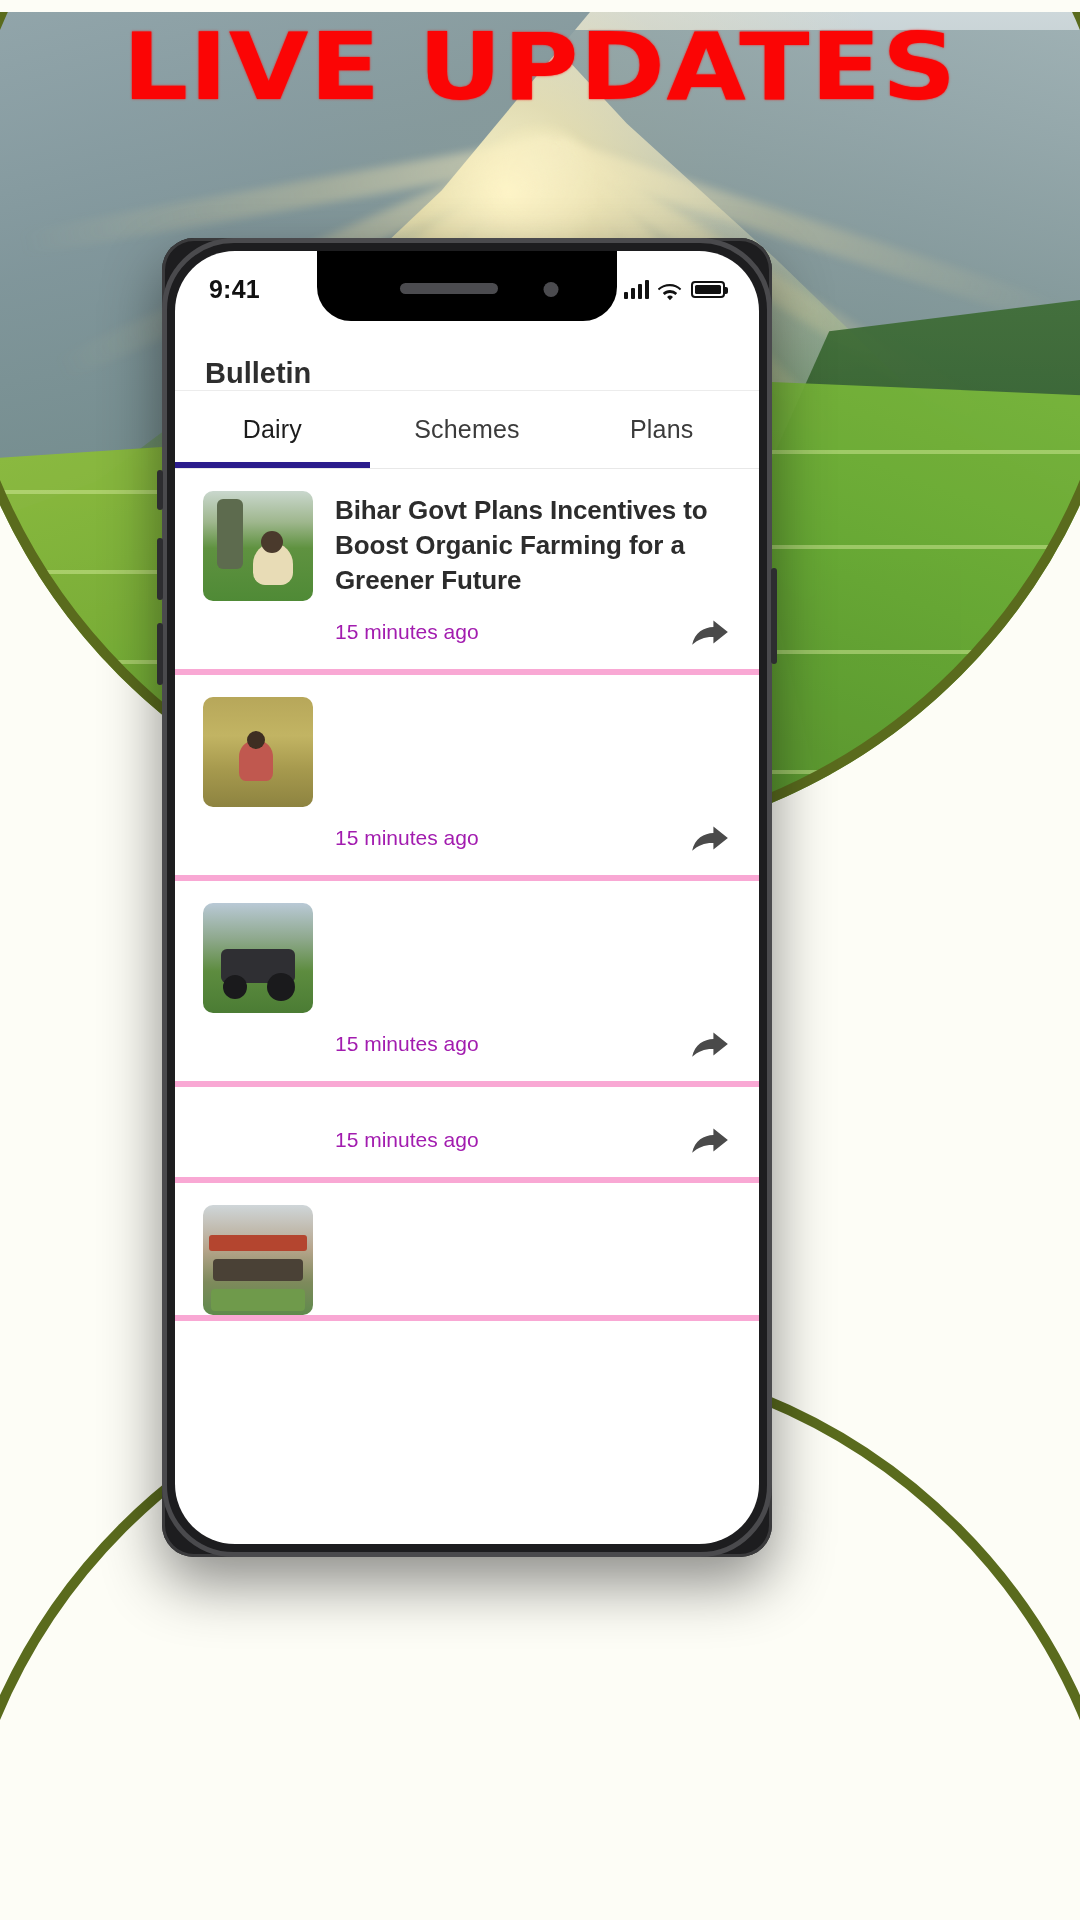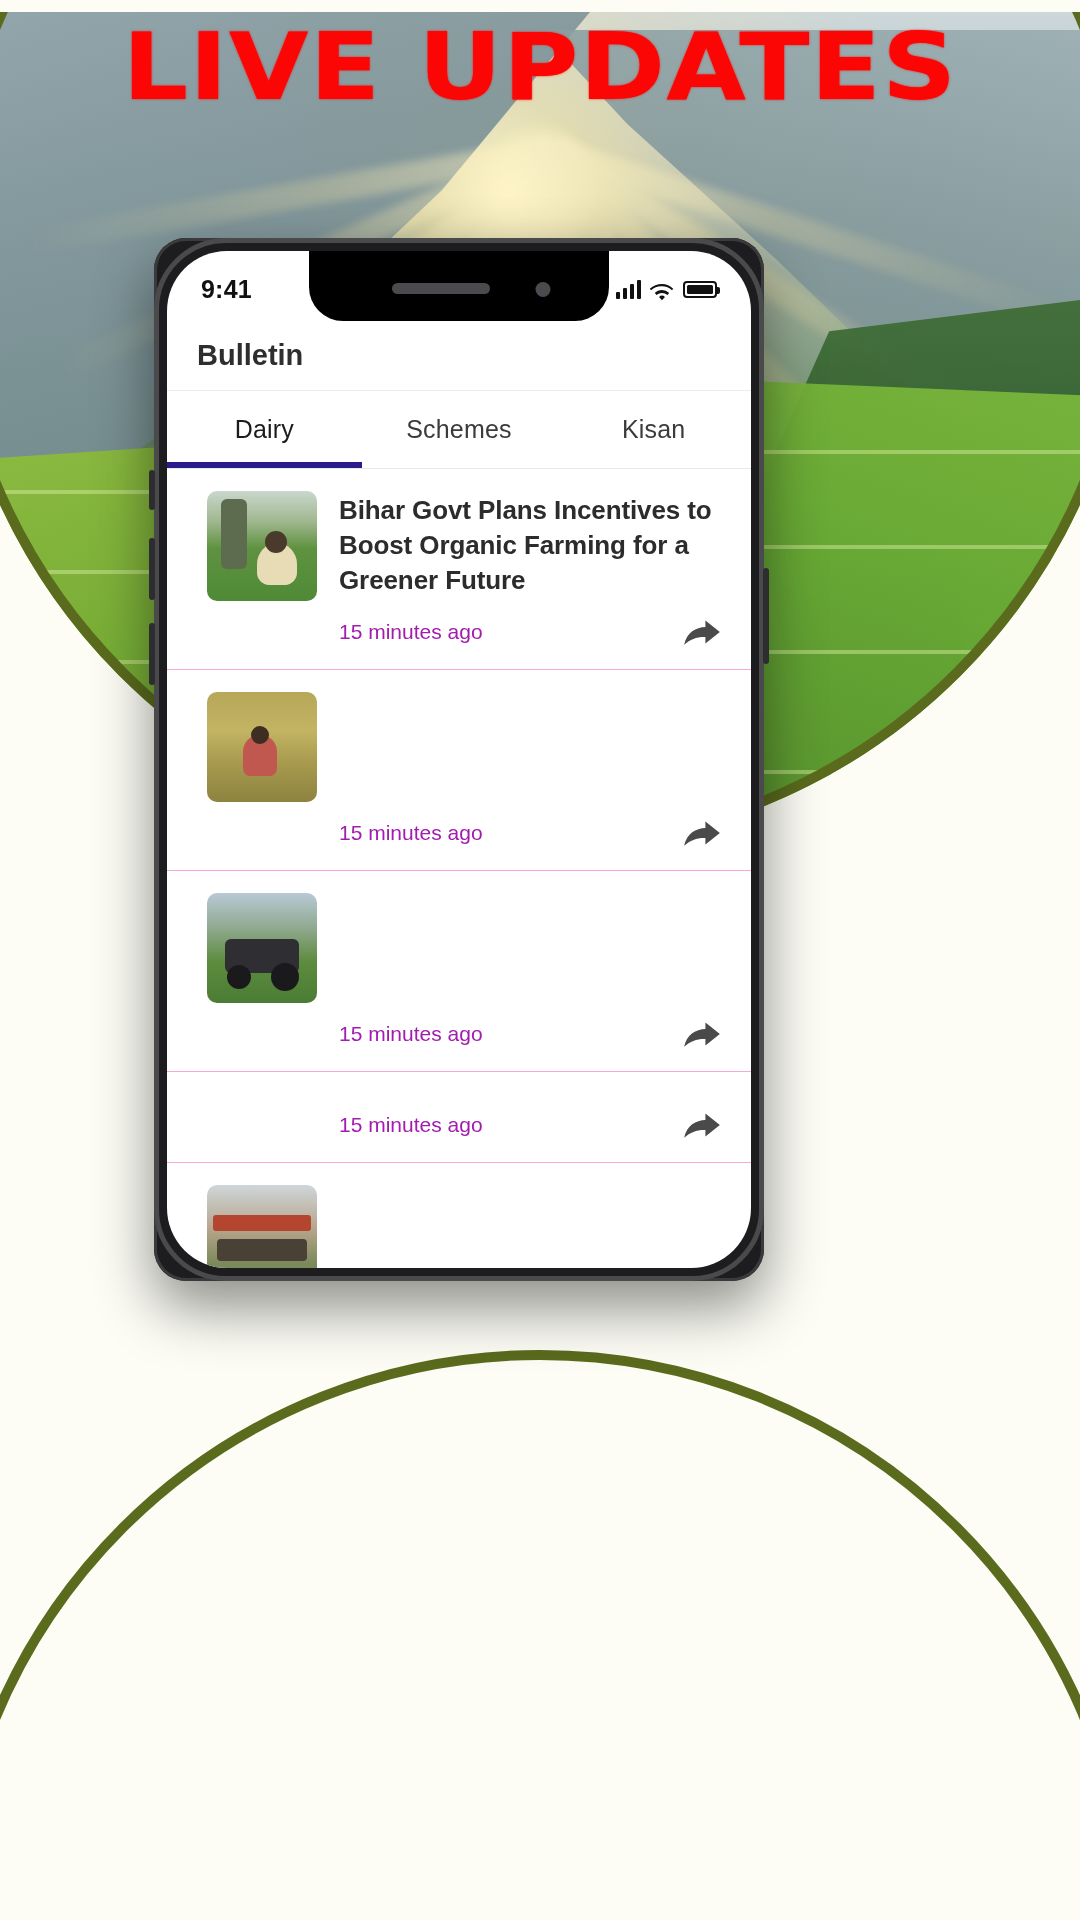"9:41" .phone { height: 1043px -> 1319px; left: 154px -> 162px }
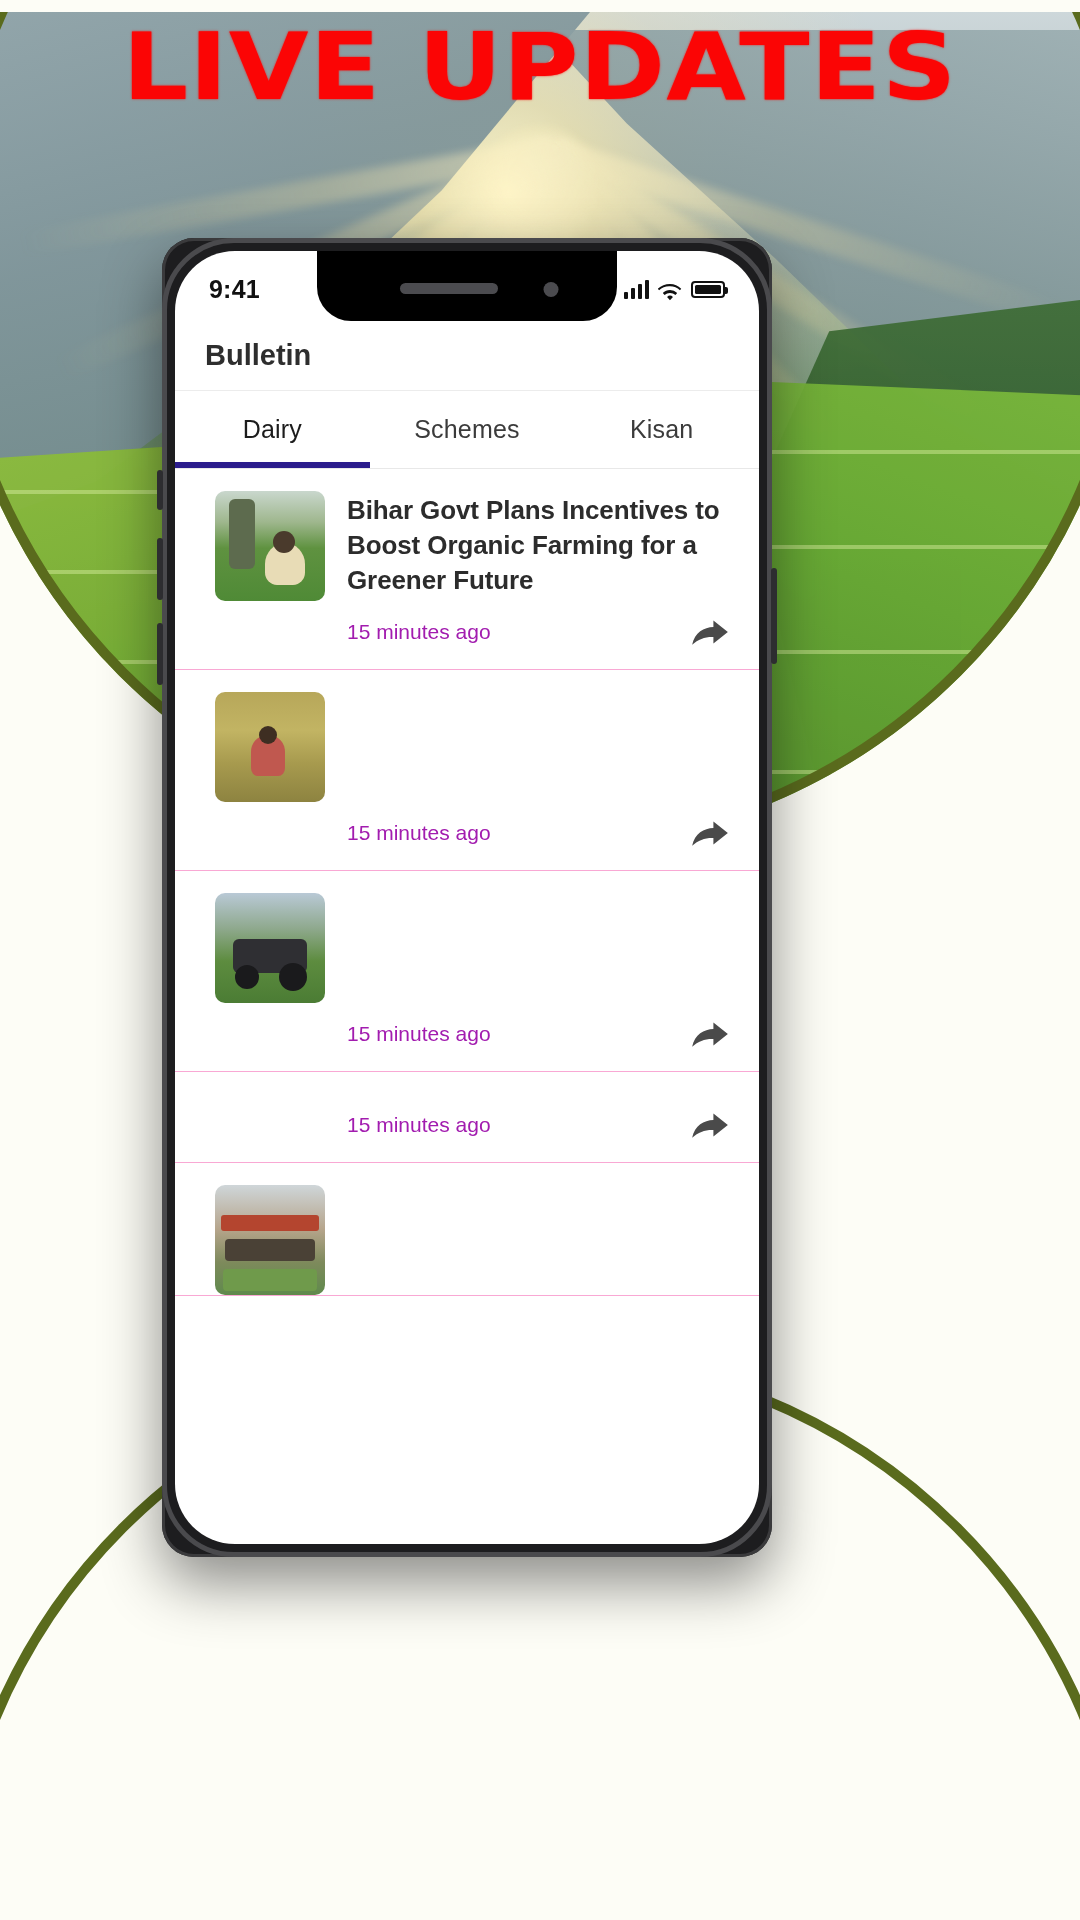"Bulletin" .appbar { align-items: center -> flex-end }
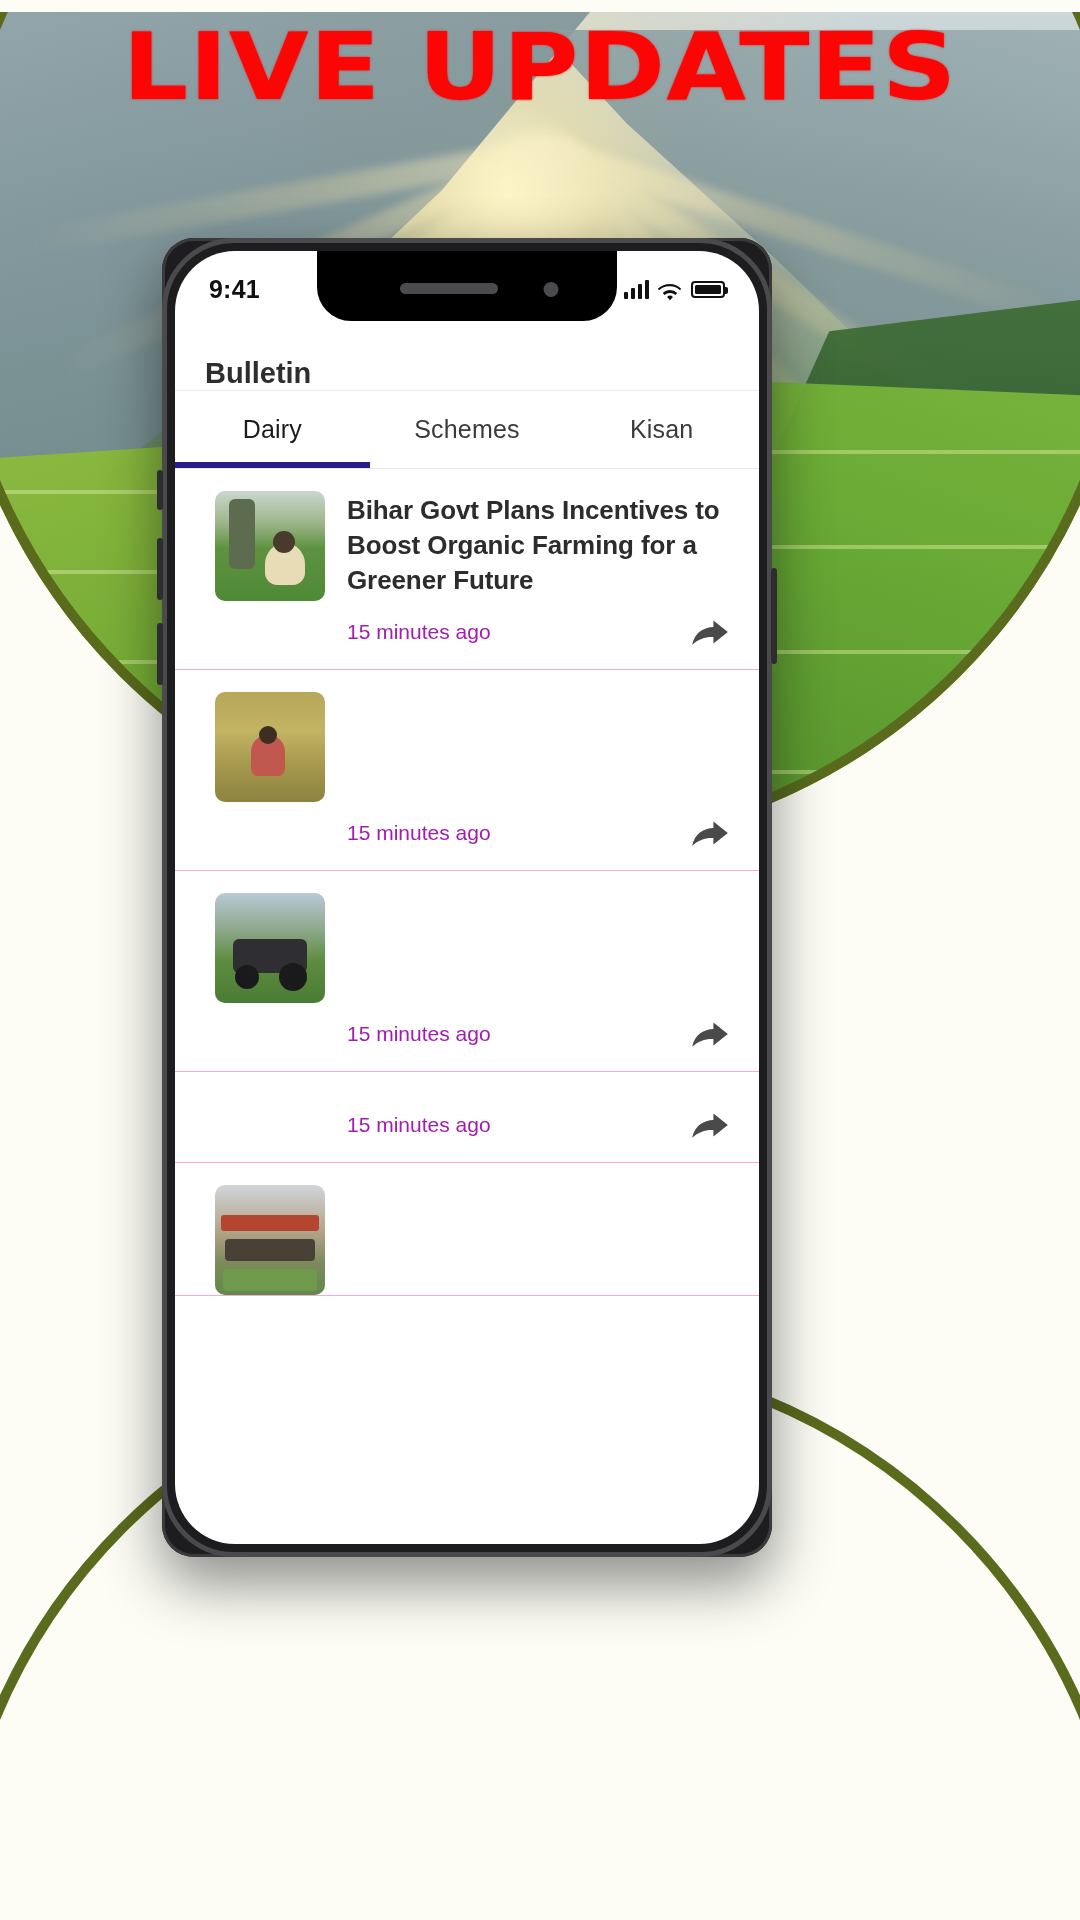"Kisan" span { text: Kisan -> Plans }
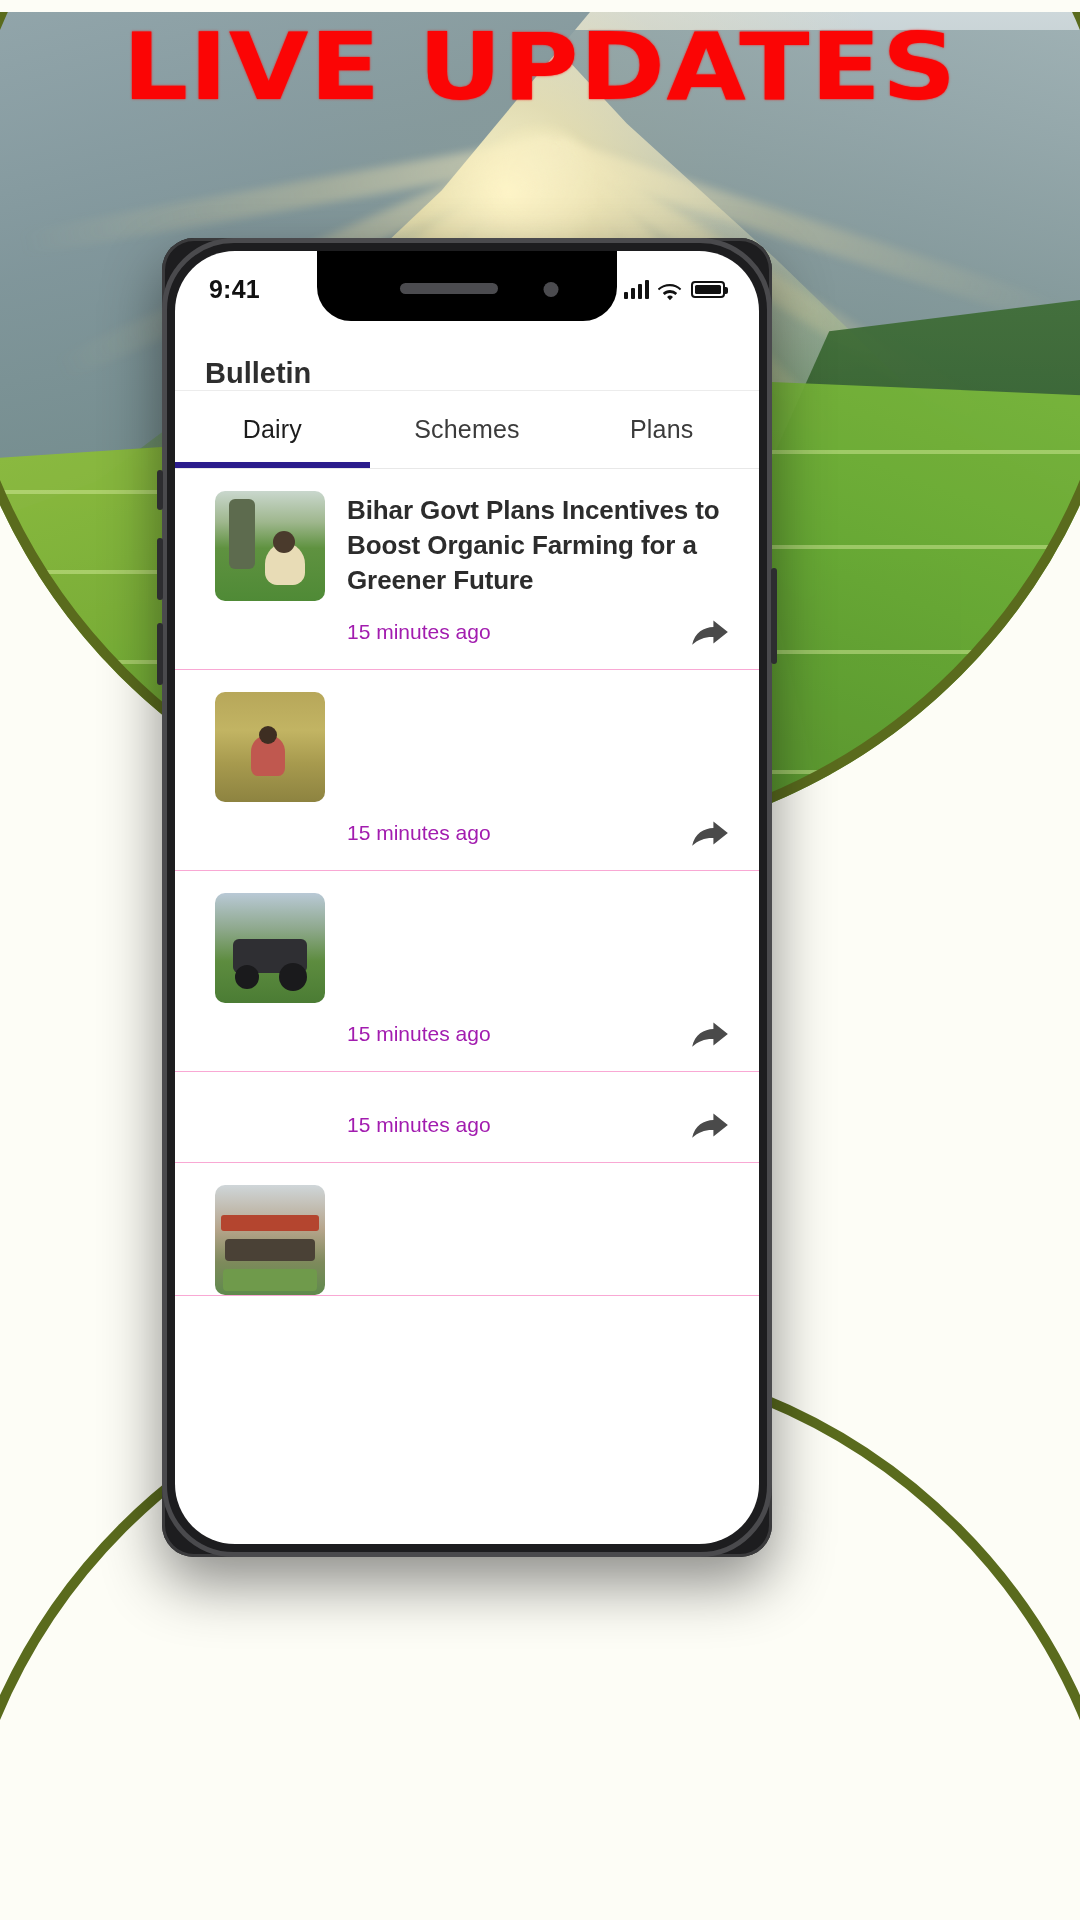"Bihar Govt Plans Incentives to" .news-item { border-bottom: 1px solid #f9a8d4 -> 6px solid #f9a8d4; padding: 22px 28px 0 40px -> 22px 28px 0 28px }
